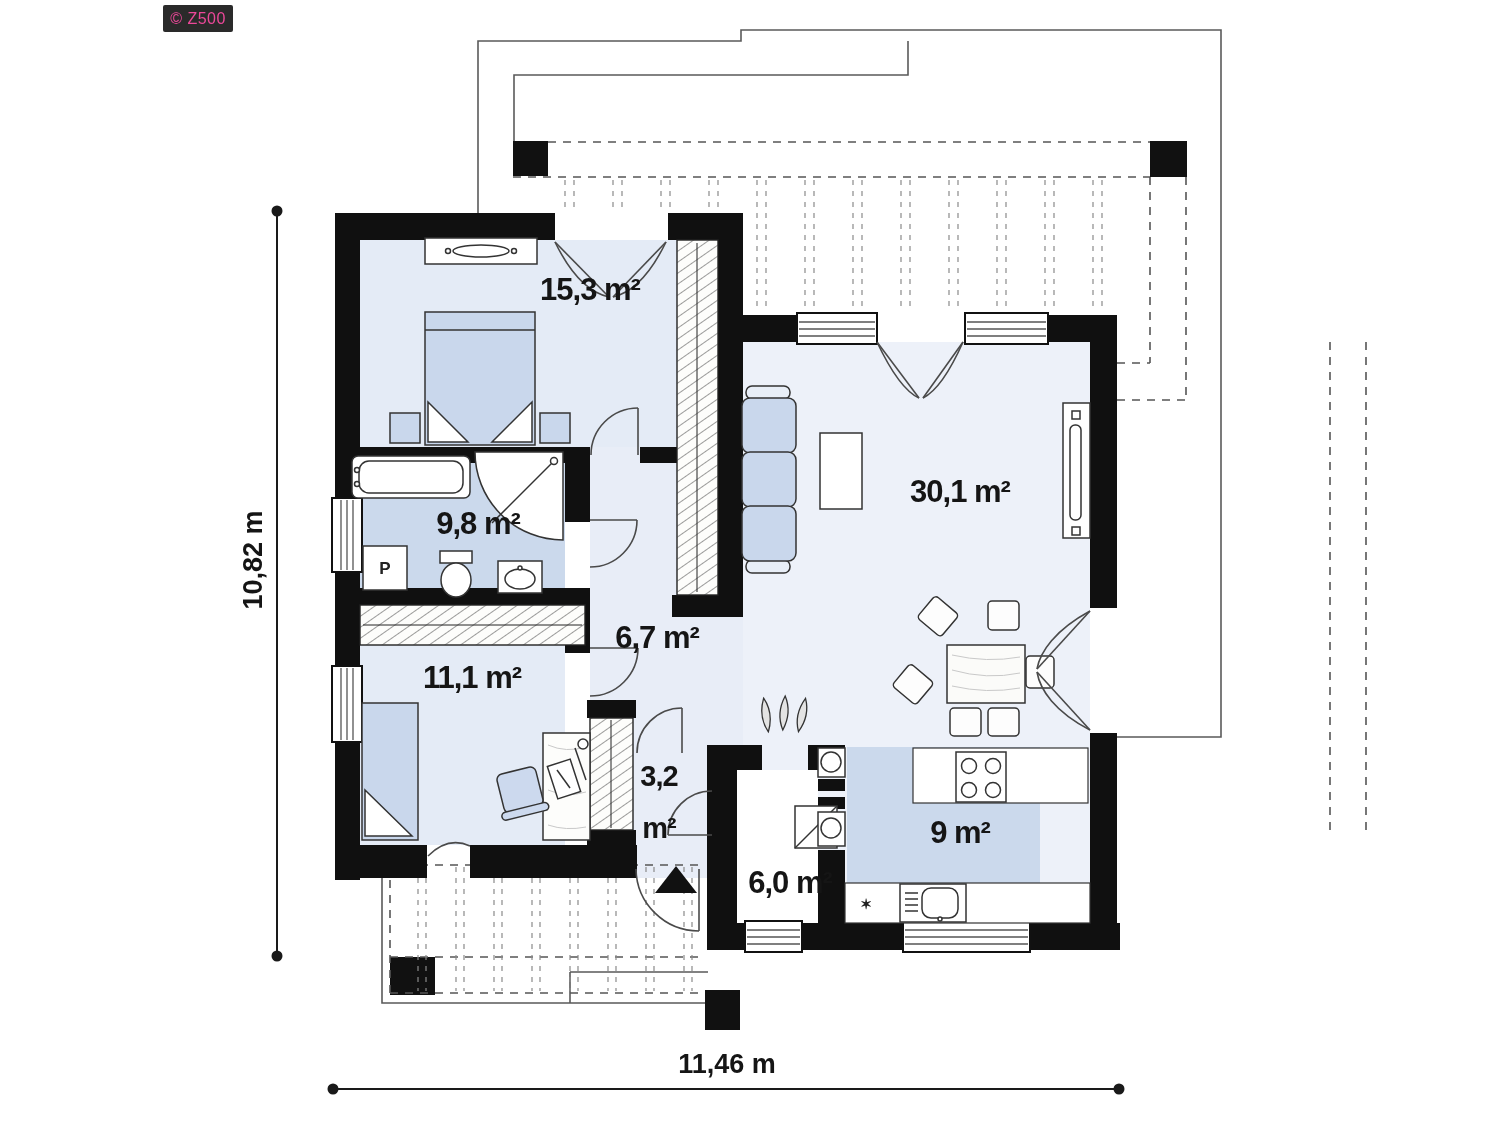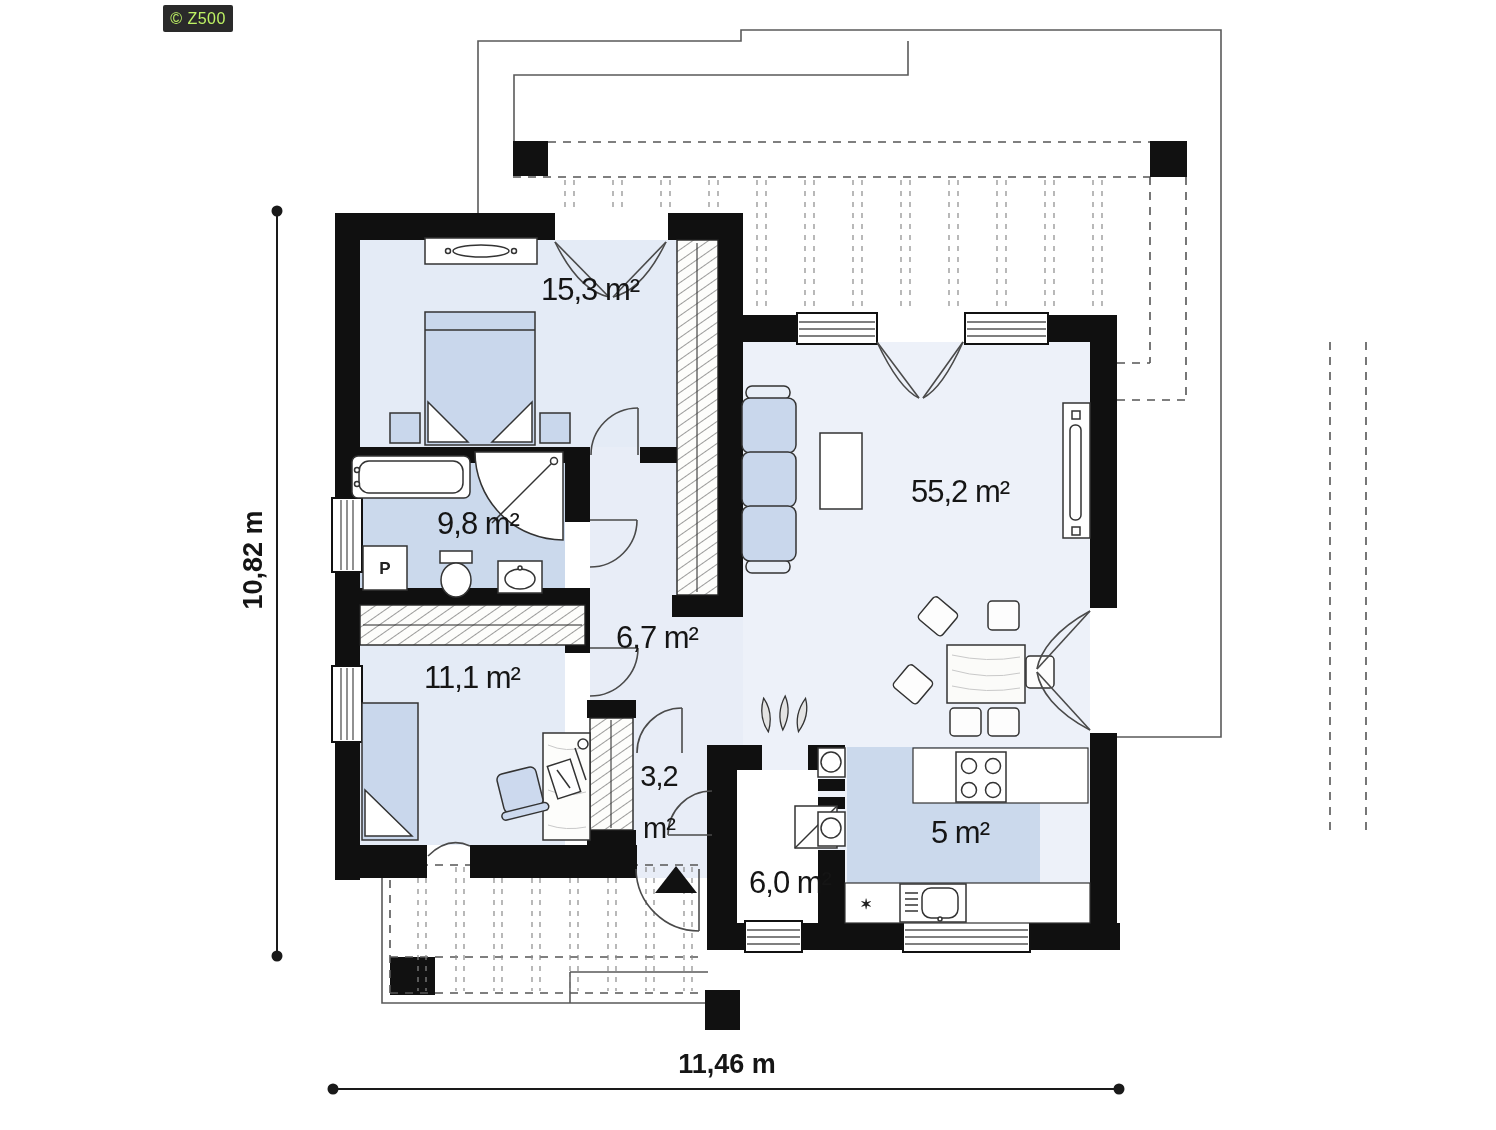"© Z500" .logo { color: #bef264 -> #ec4899 }
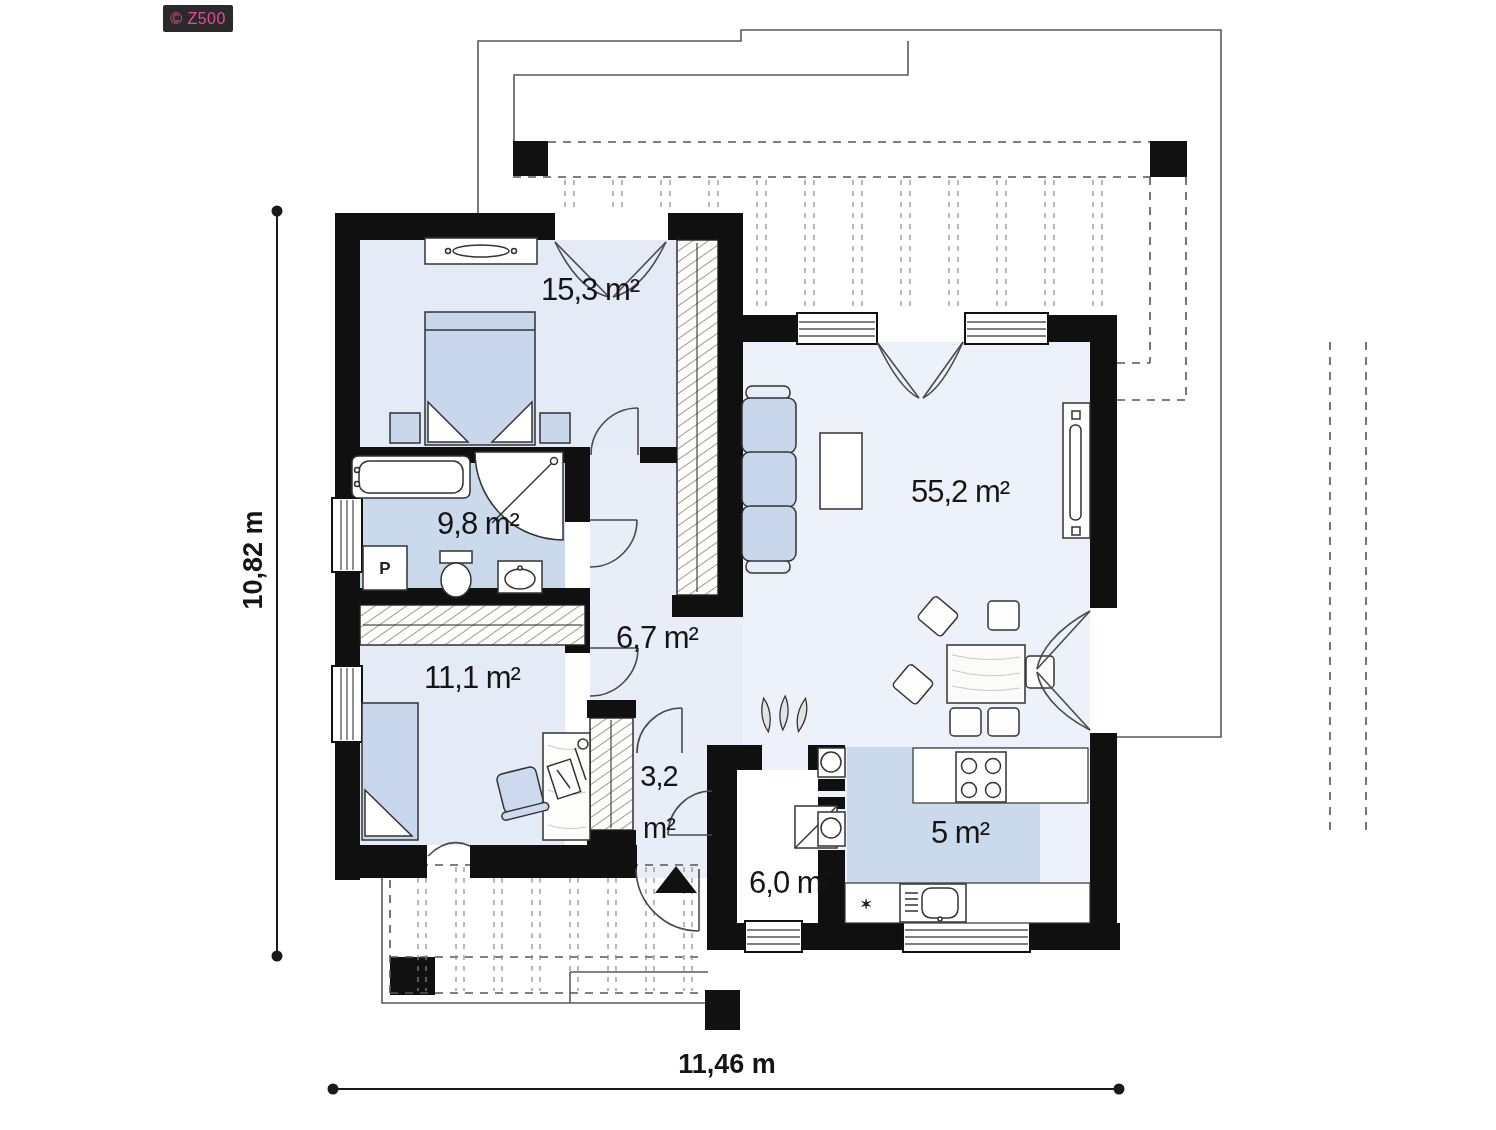"15,3 m²" .area-label { font-weight: normal -> bold }
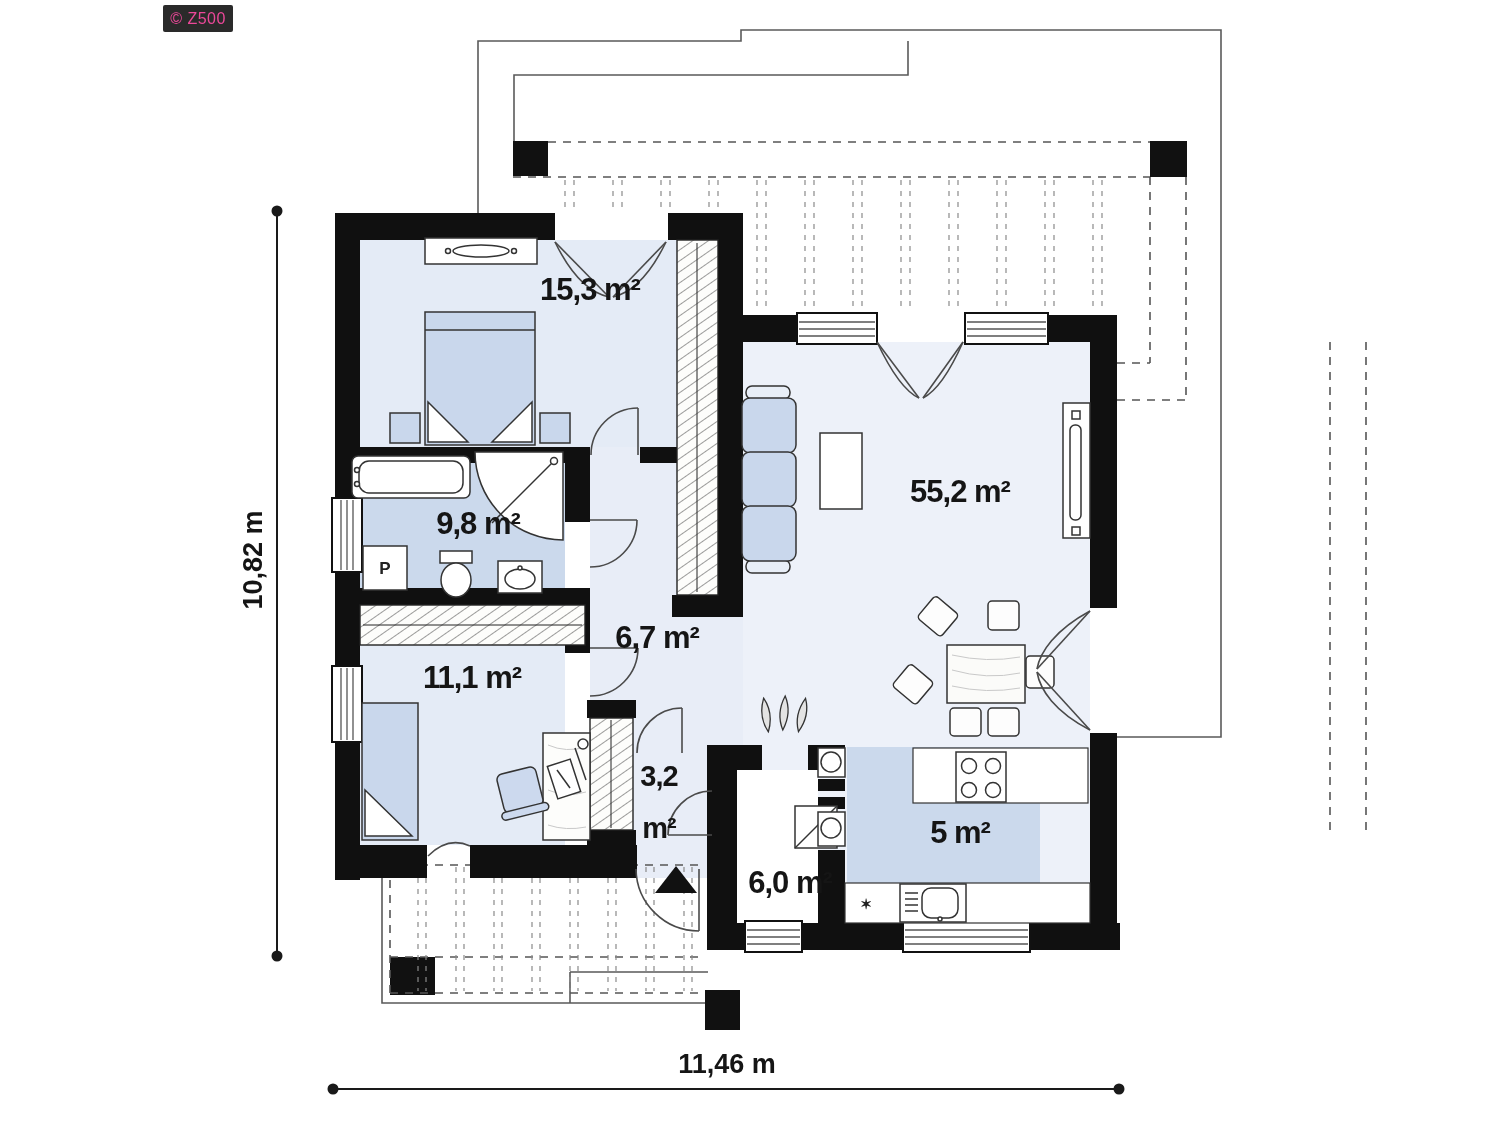"55,2 m²" div.area-label { text: 55,2 -> 30,1 }
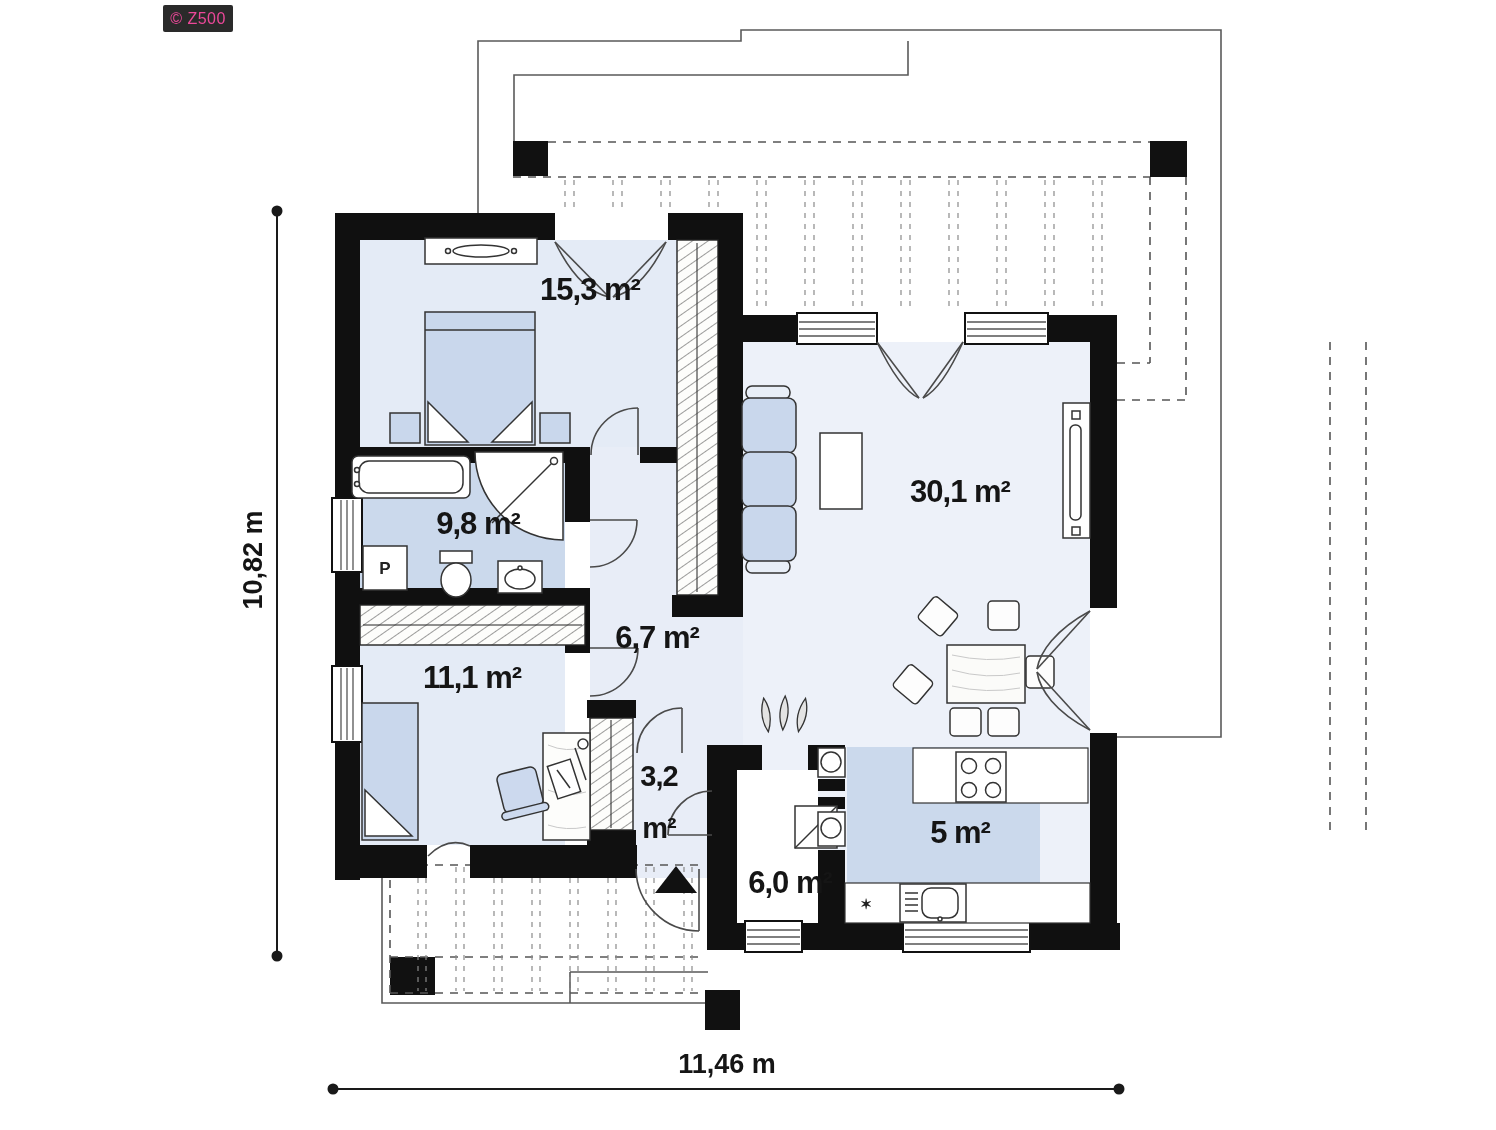"5 m²" div.area-label { text: 5 -> 9 }
